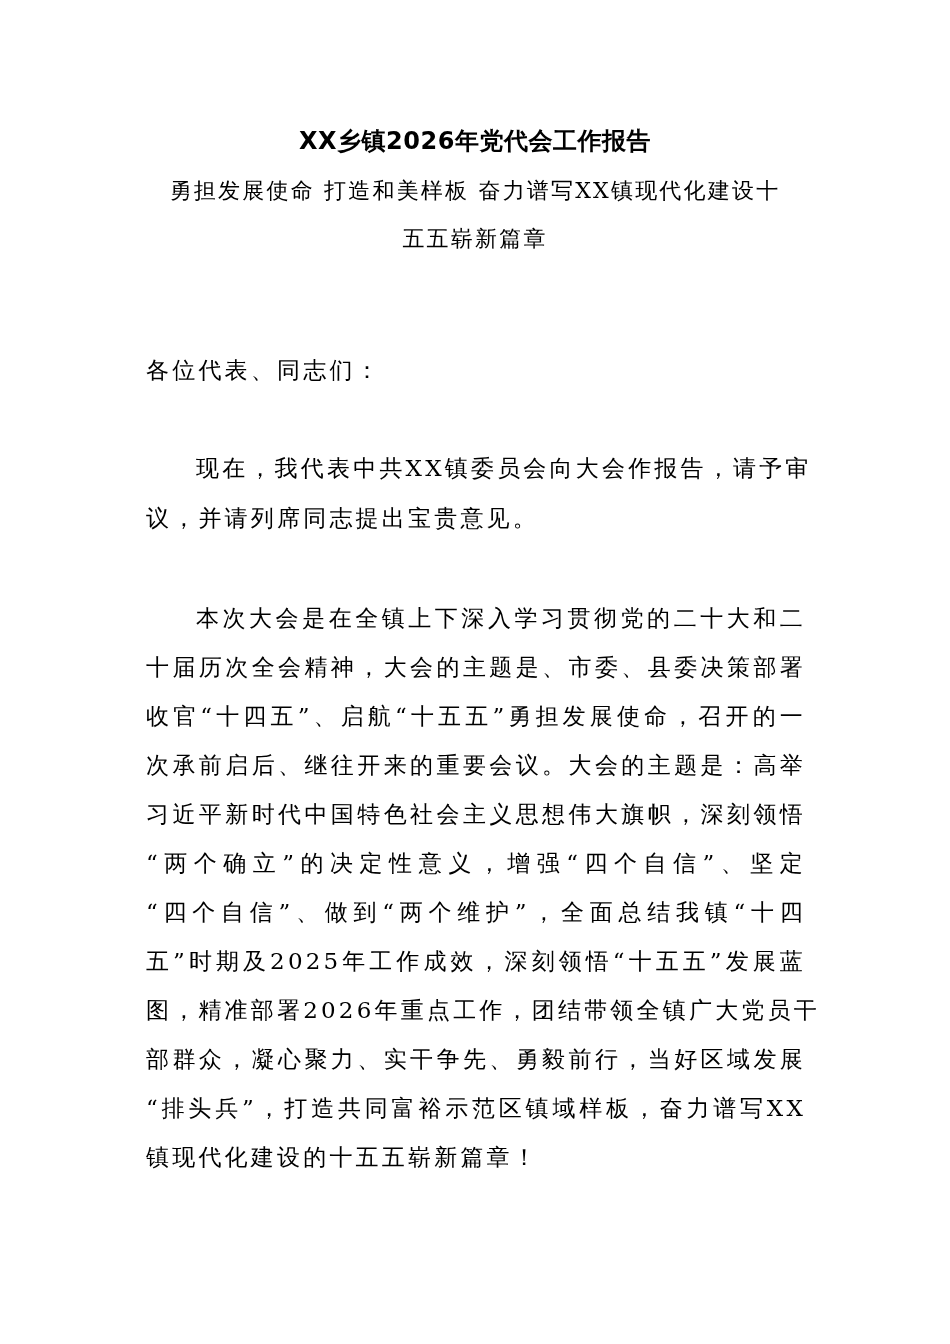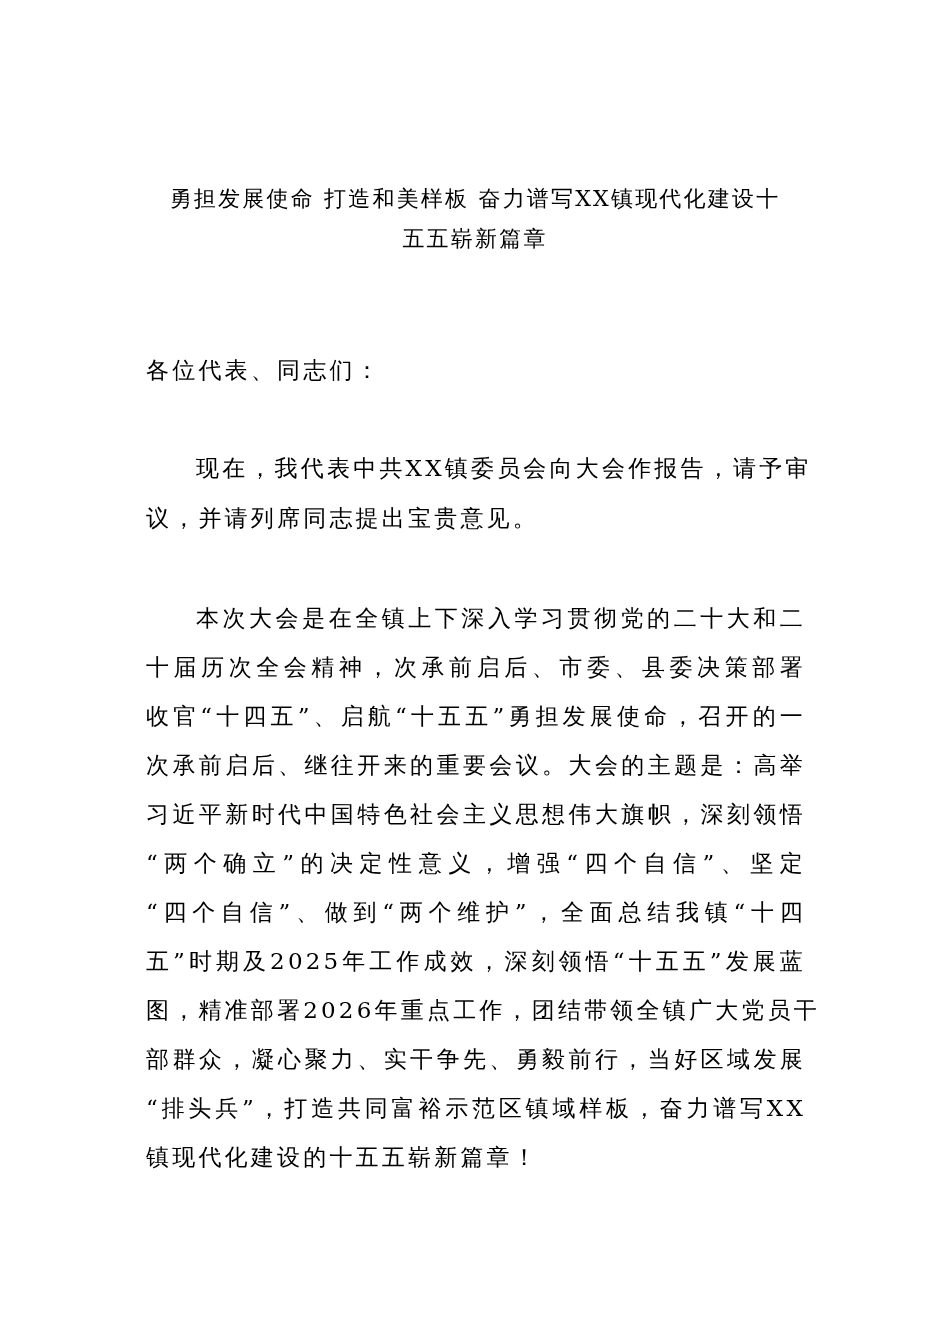"XX乡镇2026年党代会工作报告" div.title { html: none -> <div>XX乡镇2026年党代会工作报告</div> }
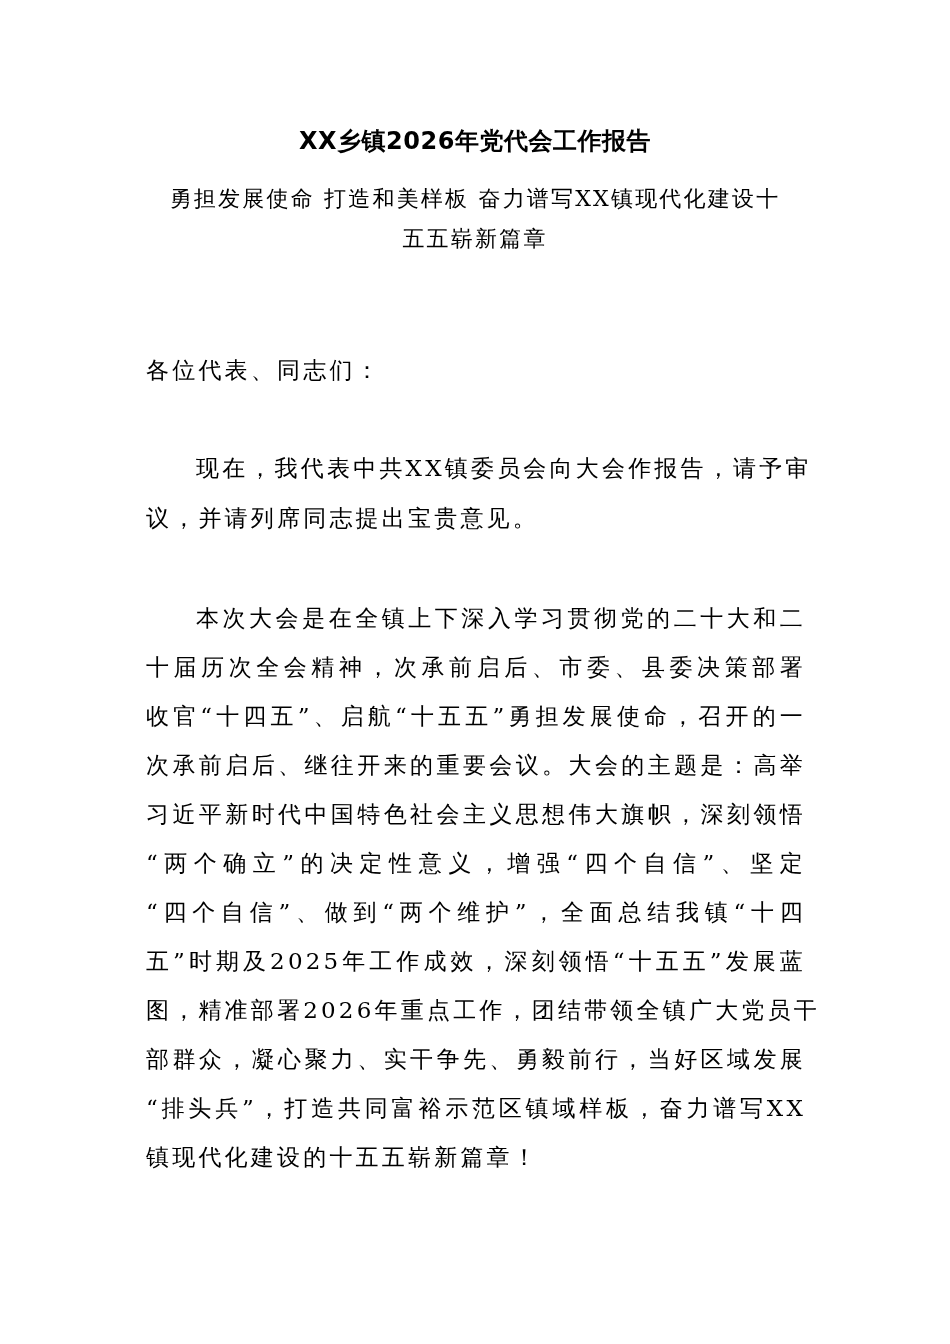"勇担发展使命 打造和美样板 奋力谱写XX镇现代化建设十" div.subtitle { top: 184px -> 176px }
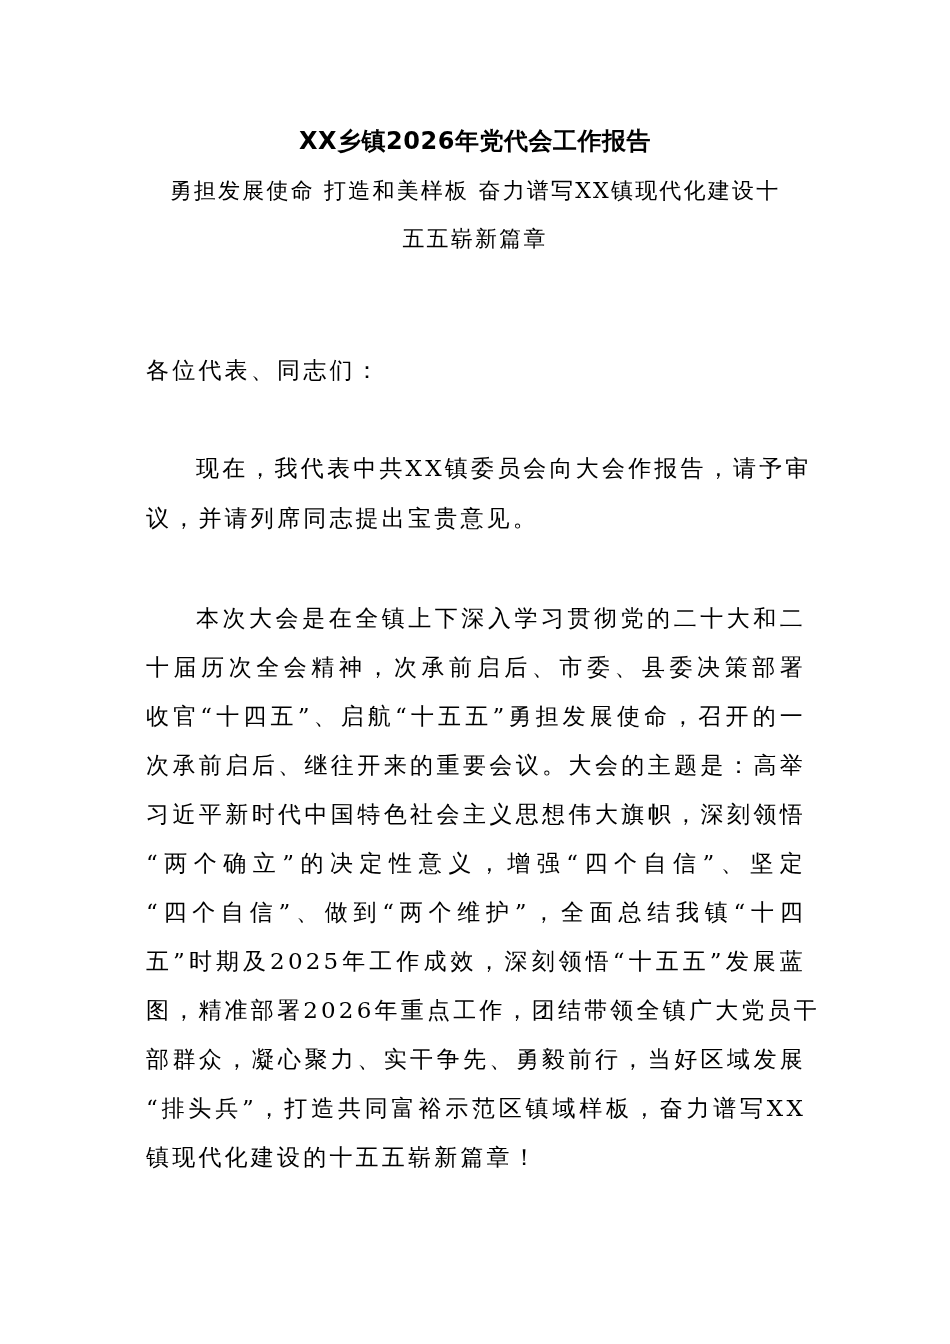"十届历次全会精神，次承前启后、市委、县委决策部署" div.line { text: 次承前启后 -> 大会的主题是 }
